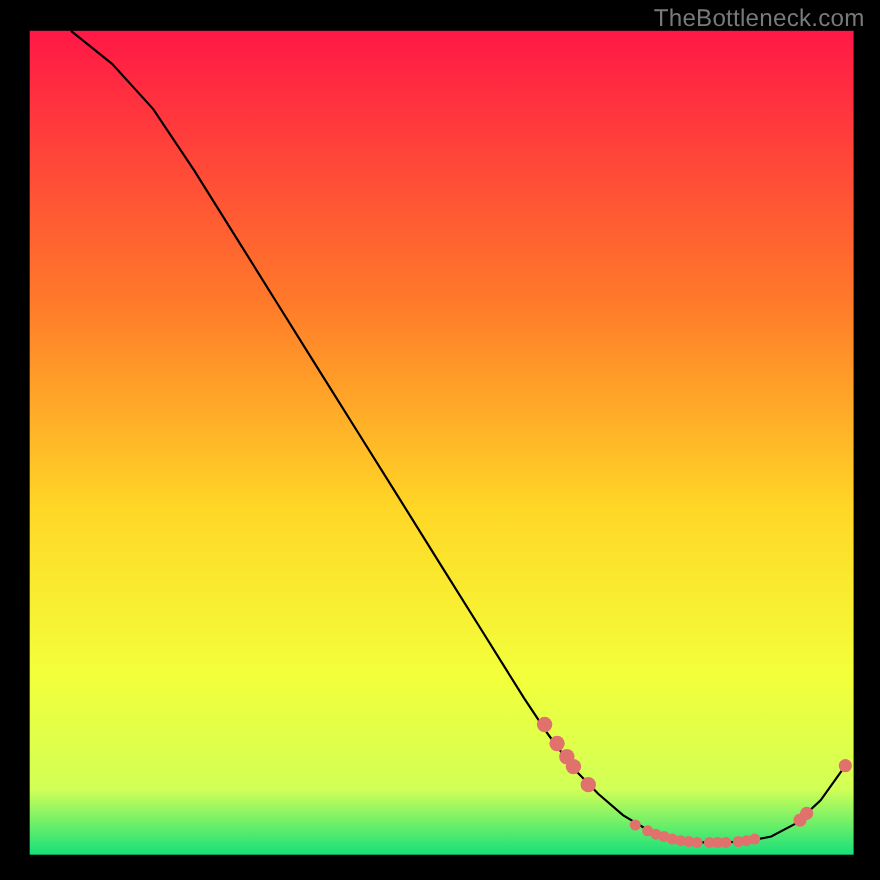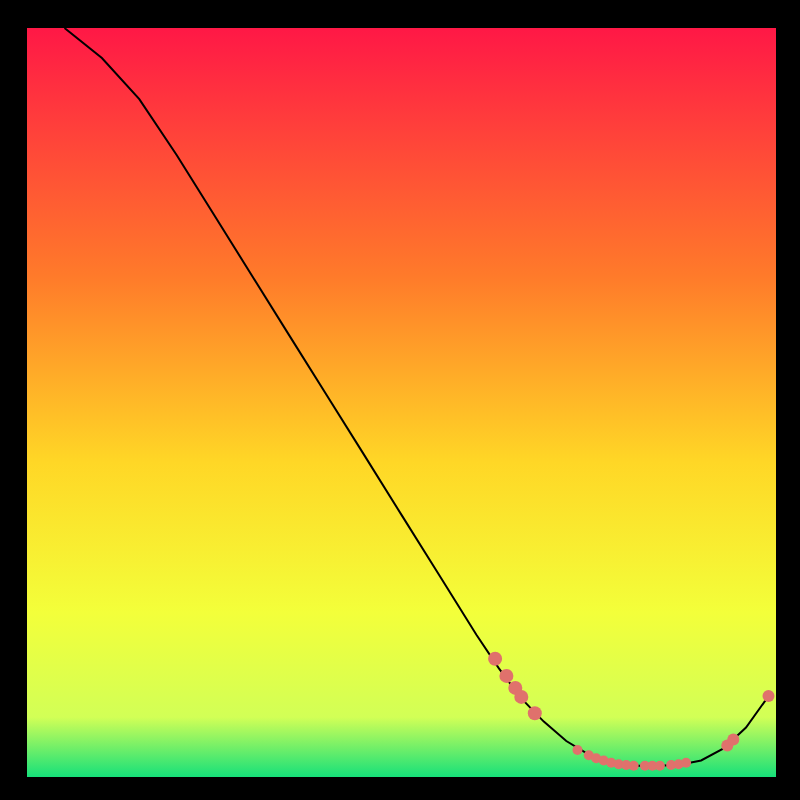"TheBottleneck.com" span.watermark { html: none -> <span>TheBottleneck.com</span> }
